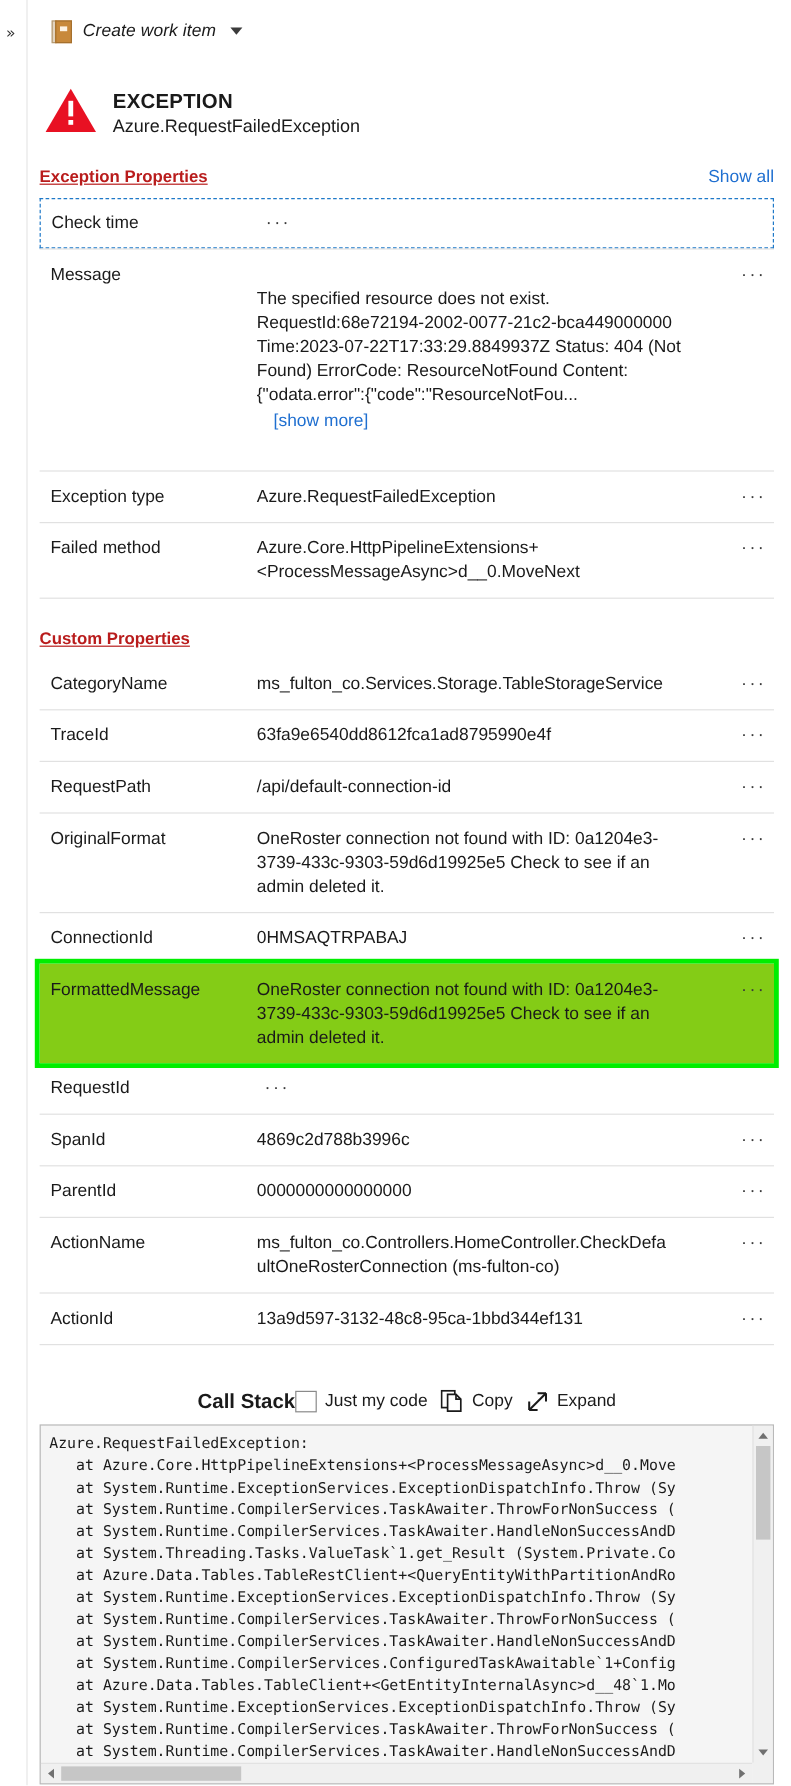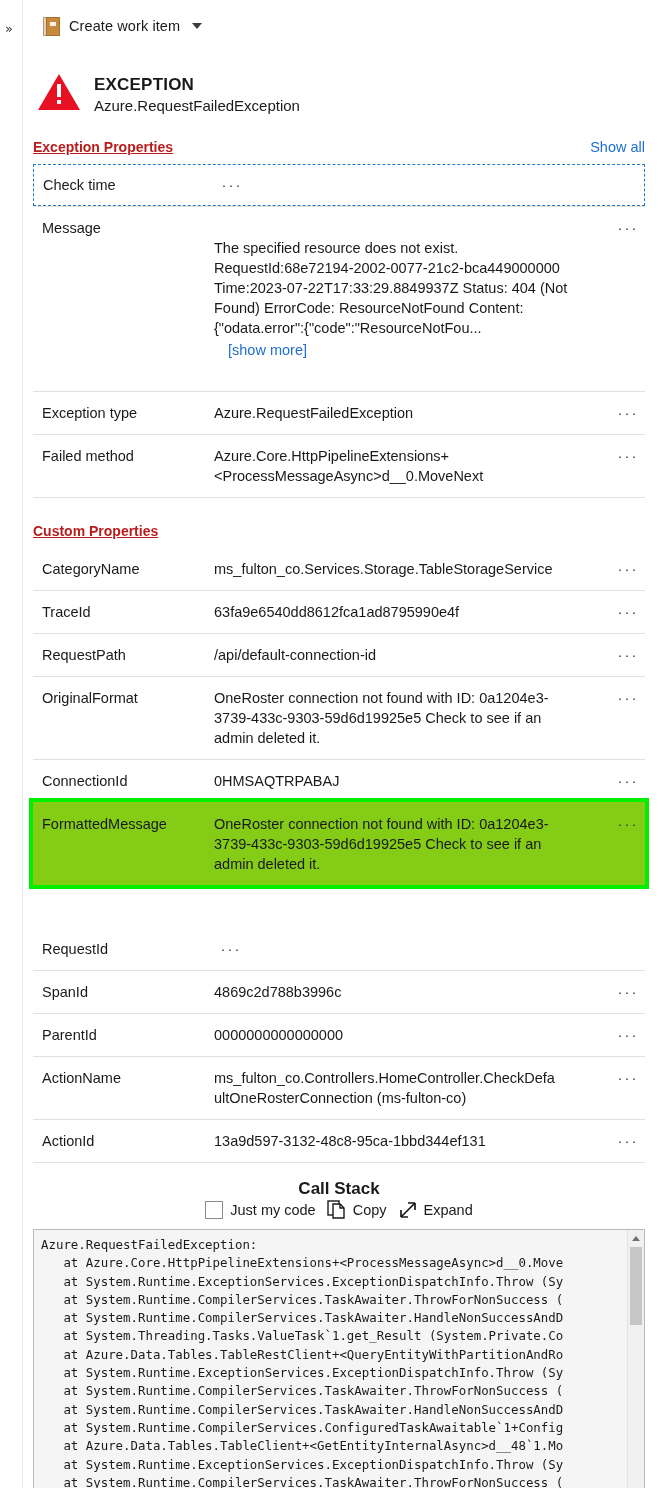"Create work item" .cmd-button { font-style: none -> italic }
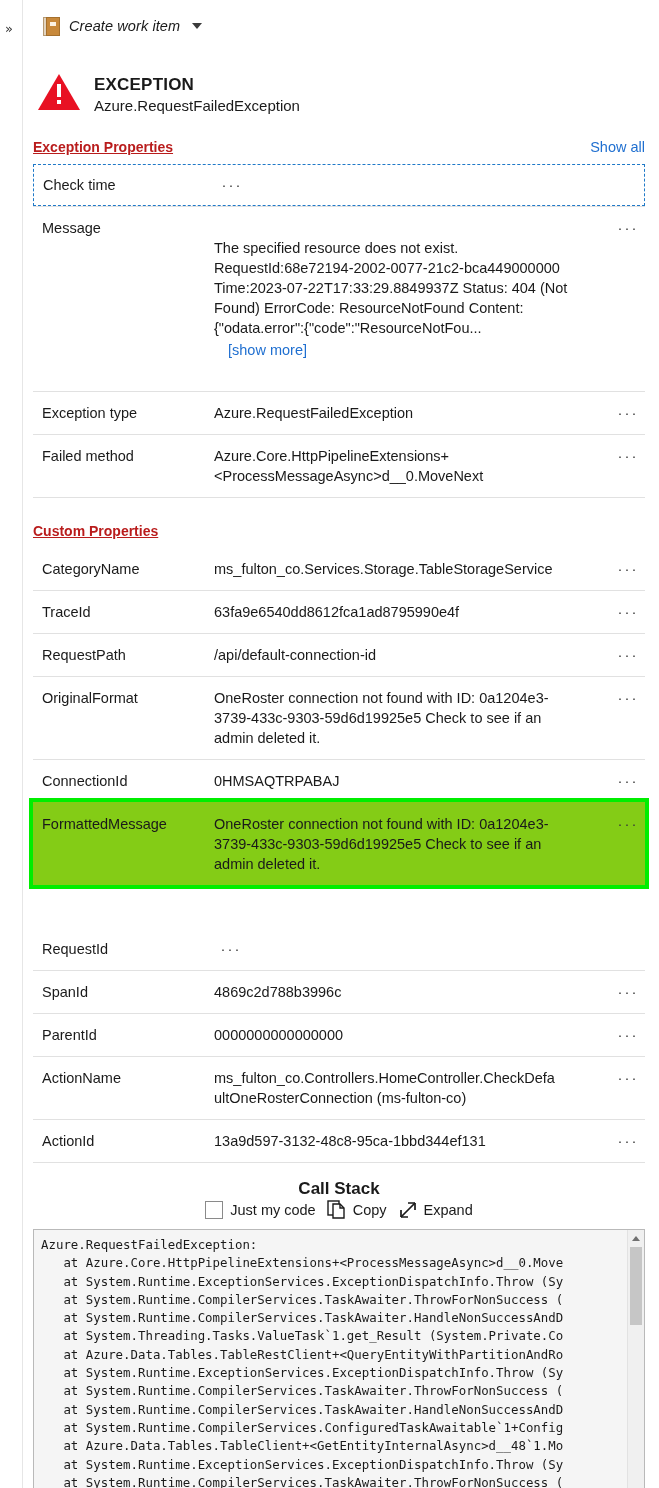"RequestId" .prop-row.after-highlight { margin-top: 43px -> none }
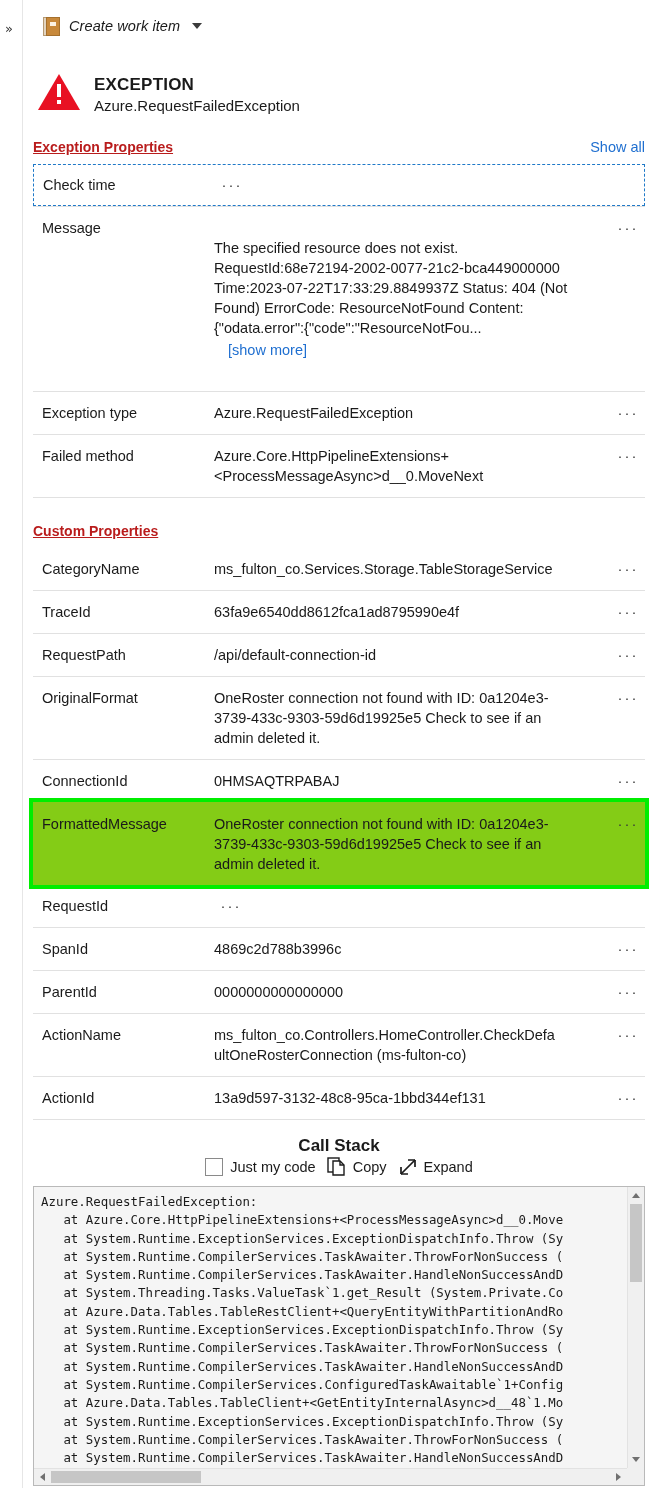"Call Stack" .callstack-head { flex-direction: column -> none; justify-content: space-between -> center; margin-top: 16px -> 36px }
